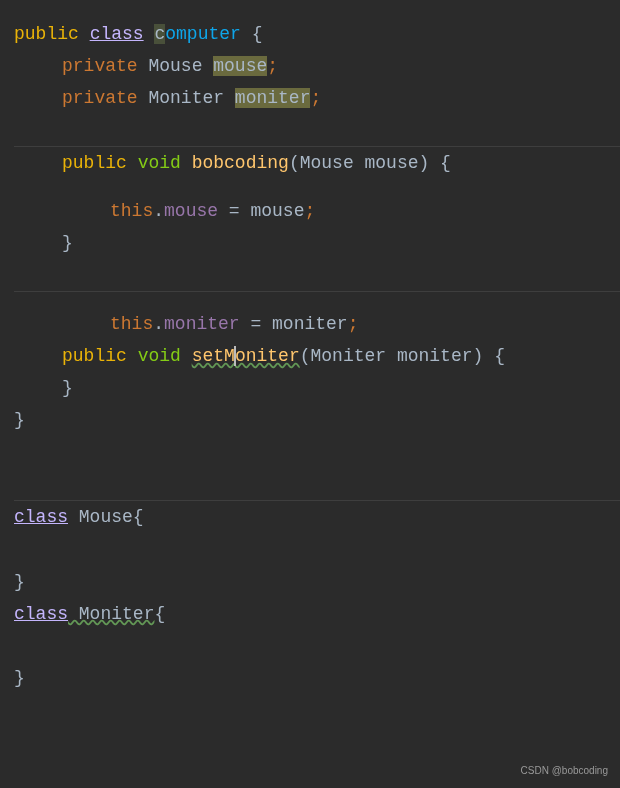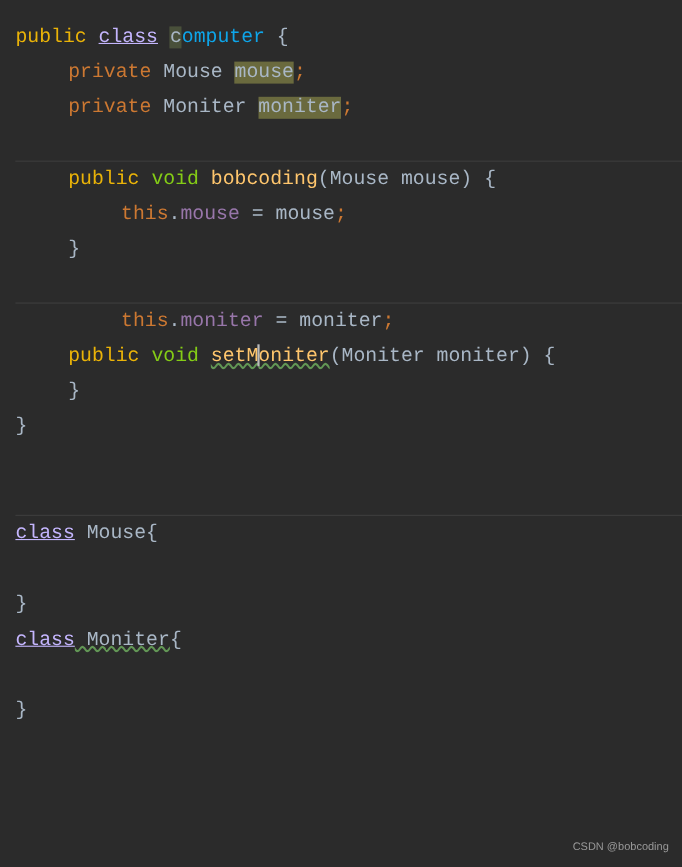"this.mouse = mouse;" .indent2 { margin-top: none -> 16px }
